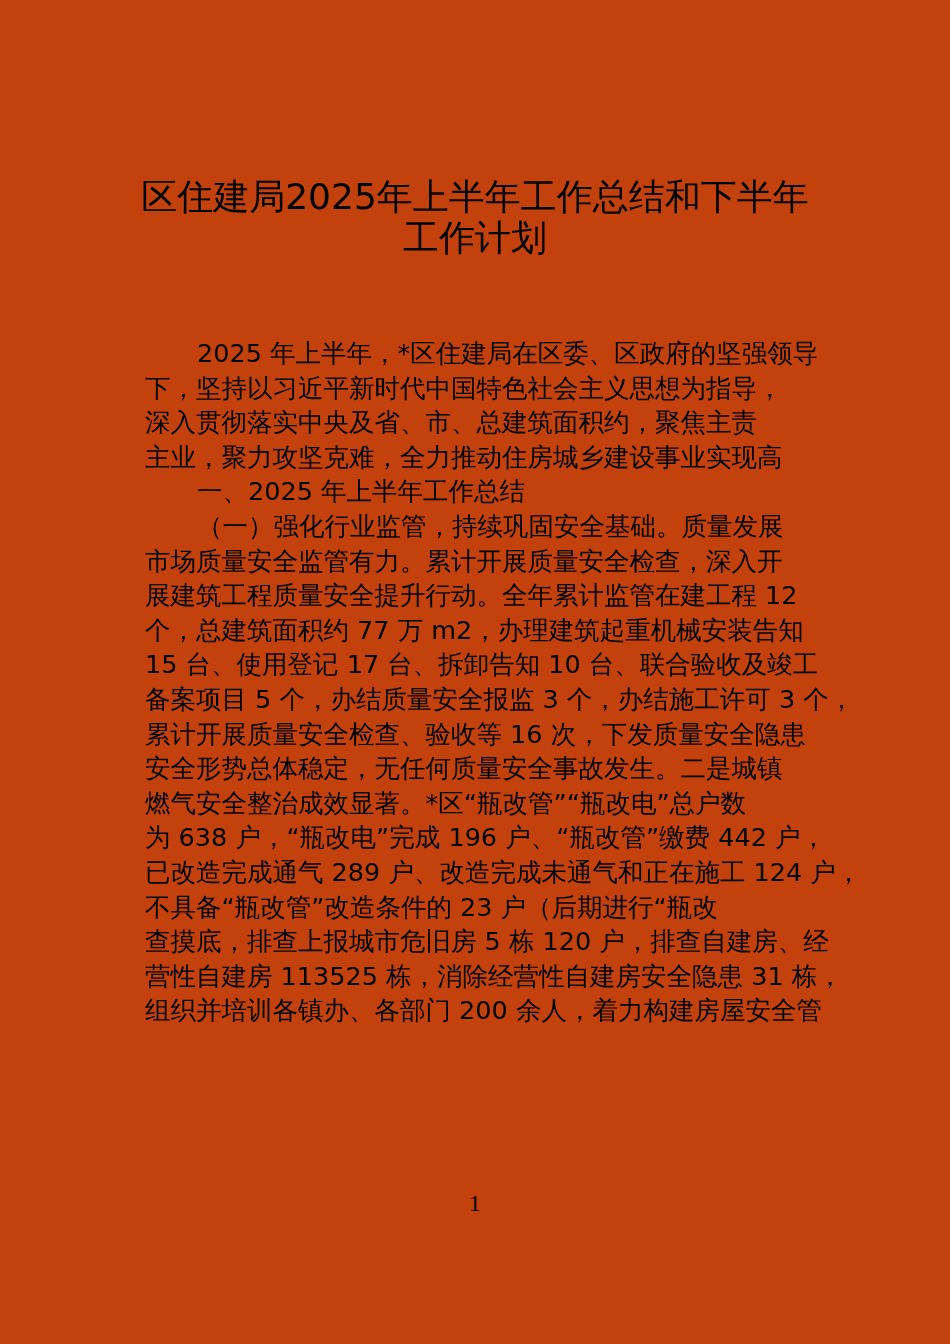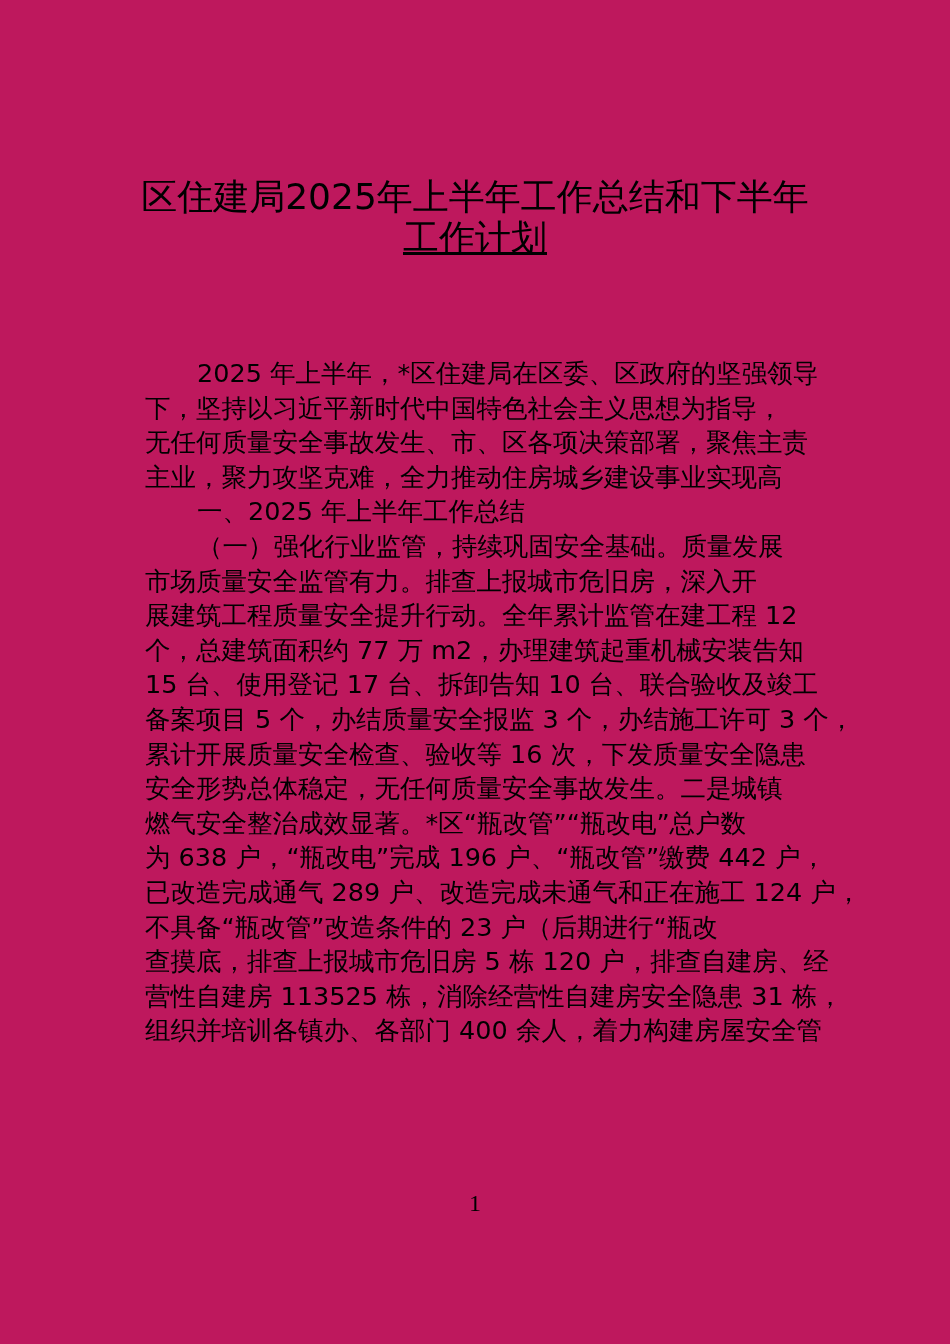"区住建局2025年上半年工作总结和下半年" .page { background: #be185d -> #c2410c }
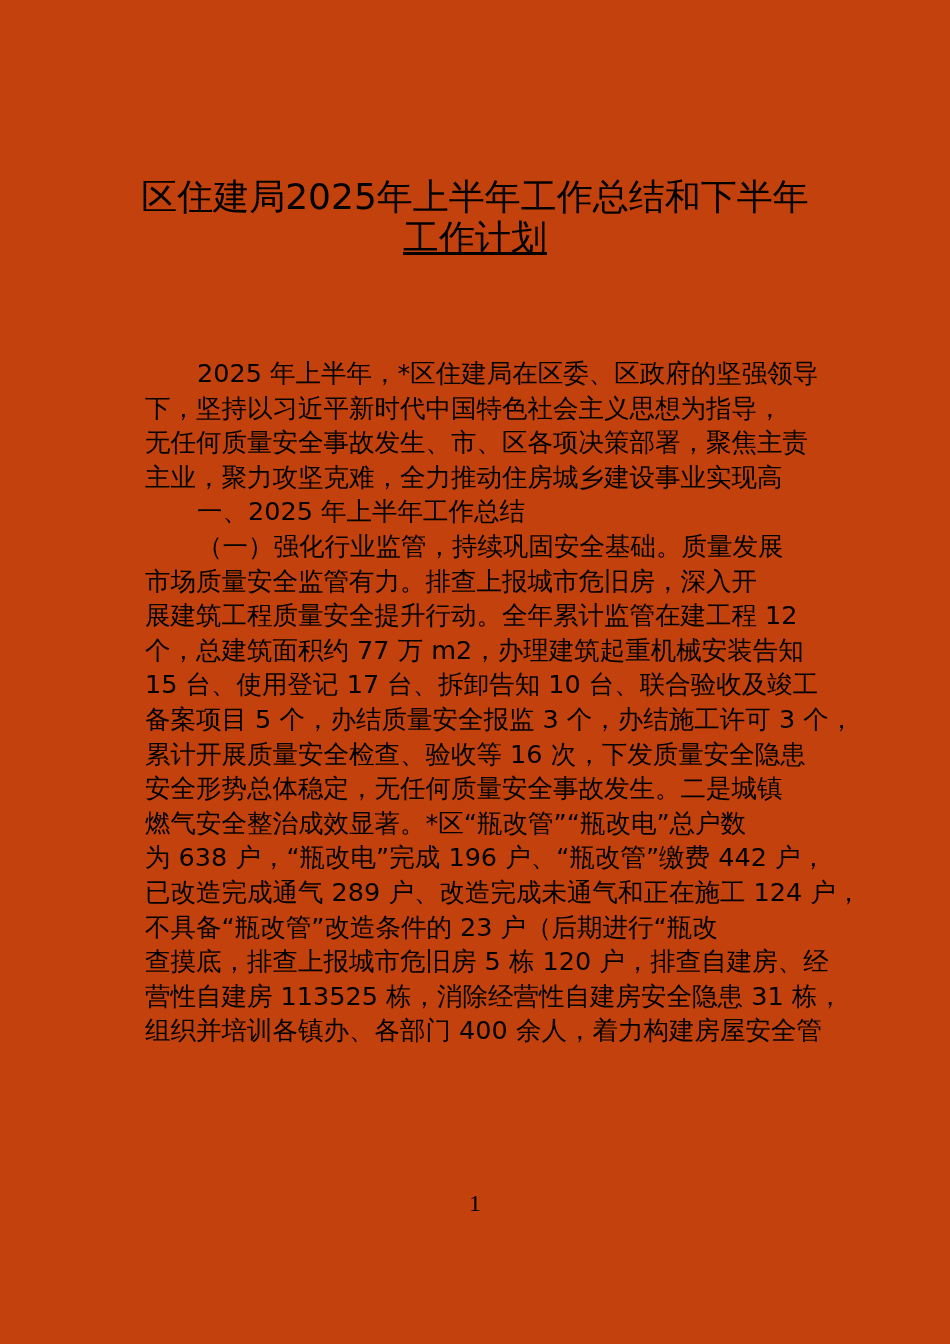"工作计划" .title-line-2 { text-decoration: underline -> none }
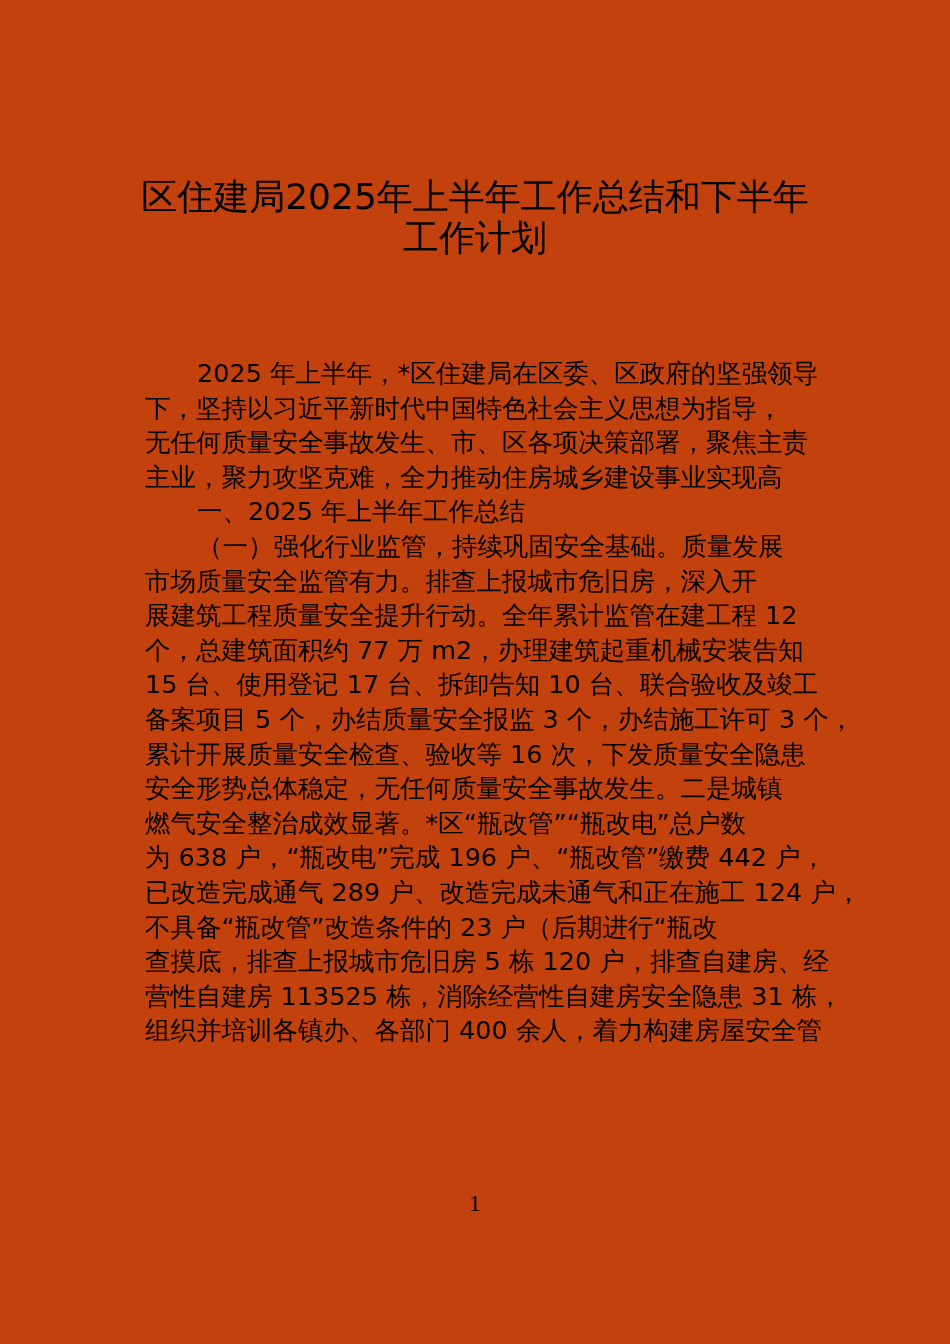"2025 年上半年，*区住建局在区委、区政府的坚强领导" .body { margin-top: 20px -> none }
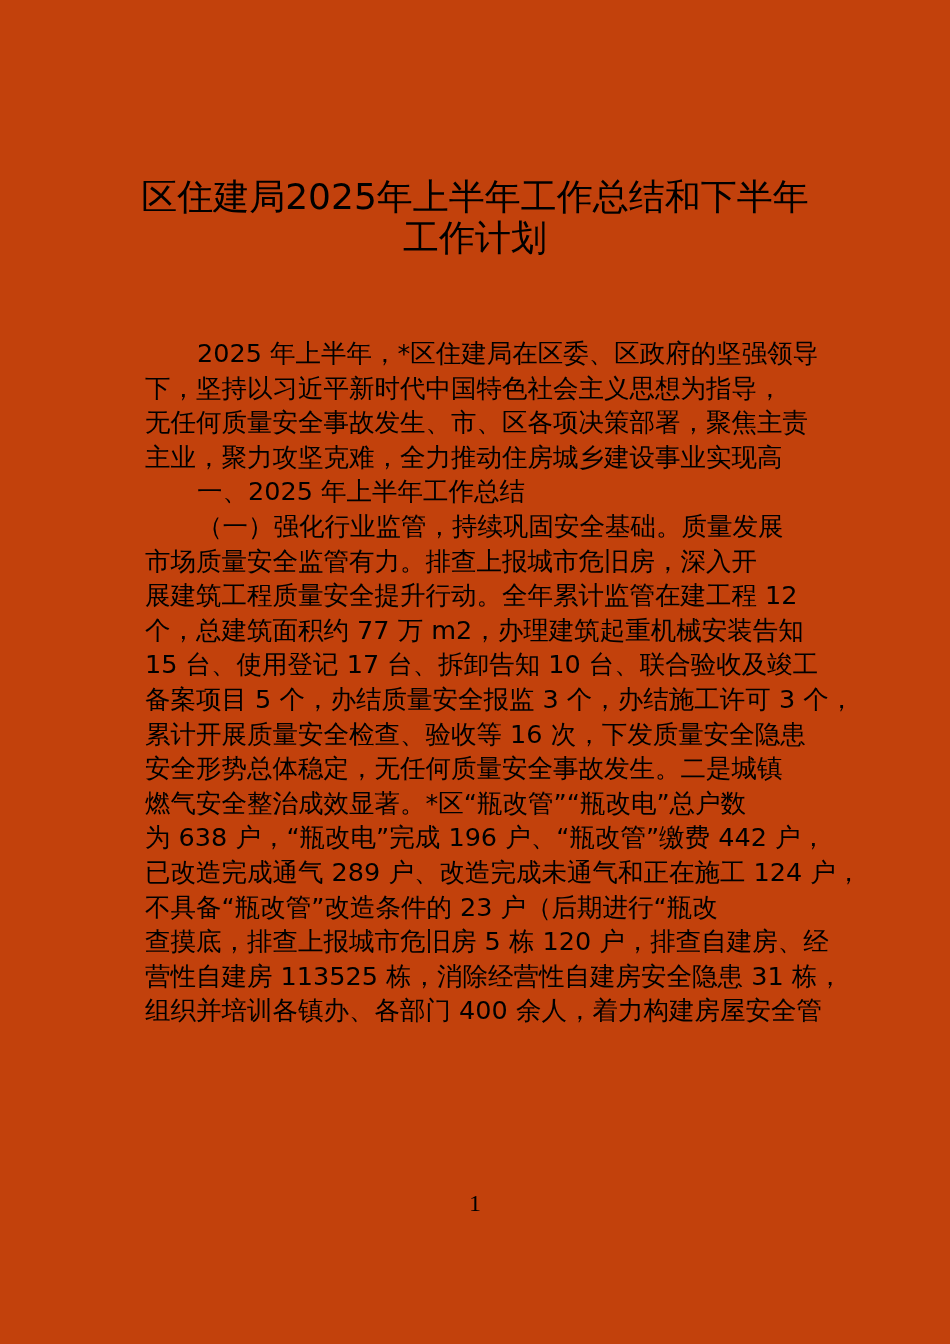"无任何质量安全事故发生、市、区各项决策部署，聚焦主责" div.line { text: 无任何质量安全事故发生、市、区各项决策部署 -> 深入贯彻落实中央及省、市、总建筑面积约 }
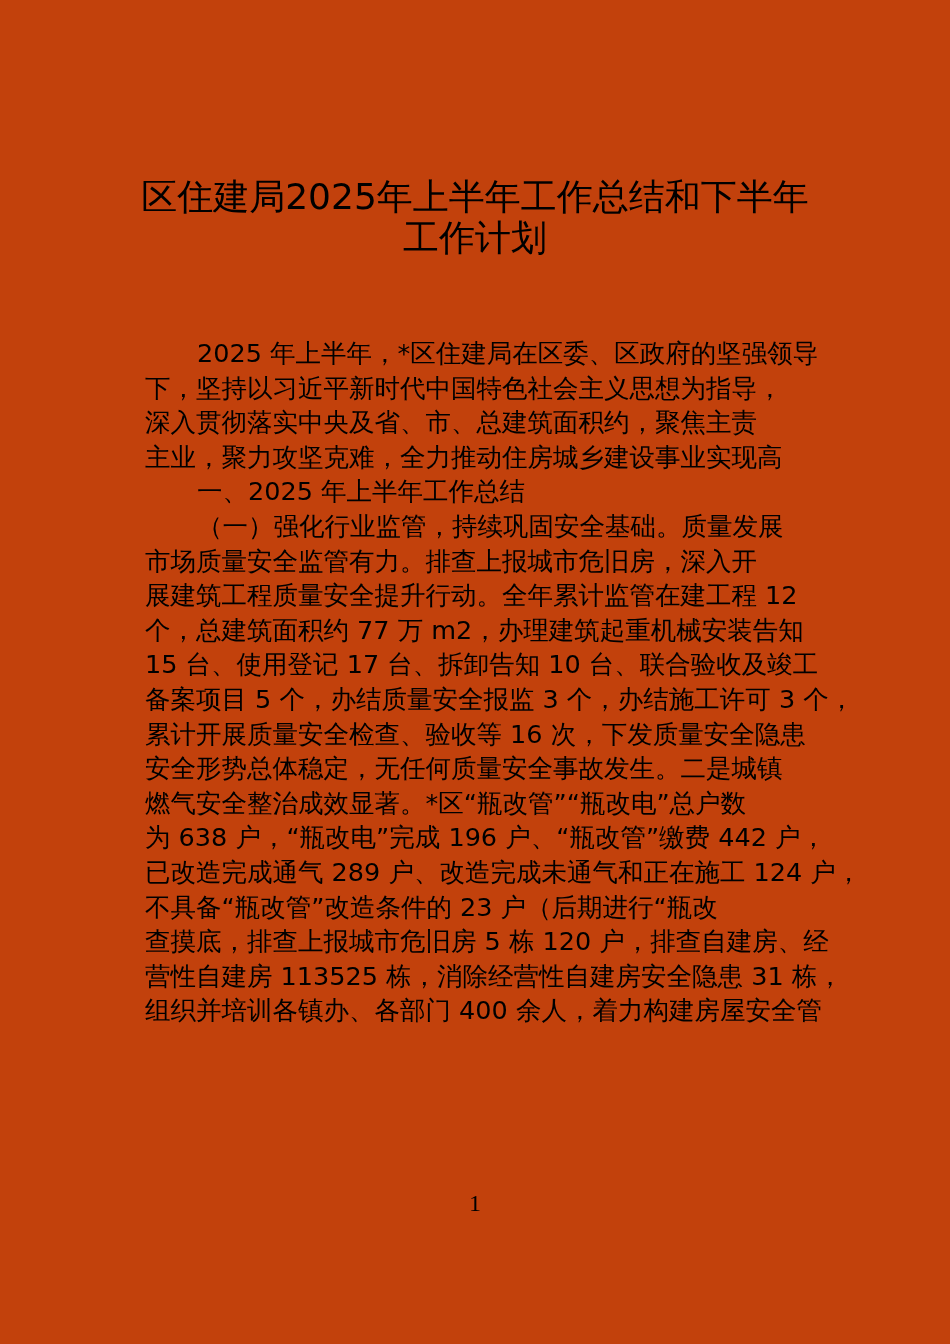"市场质量安全监管有力。排查上报城市危旧房，深入开" div.line { text: 排查上报城市危旧房 -> 累计开展质量安全检查 }
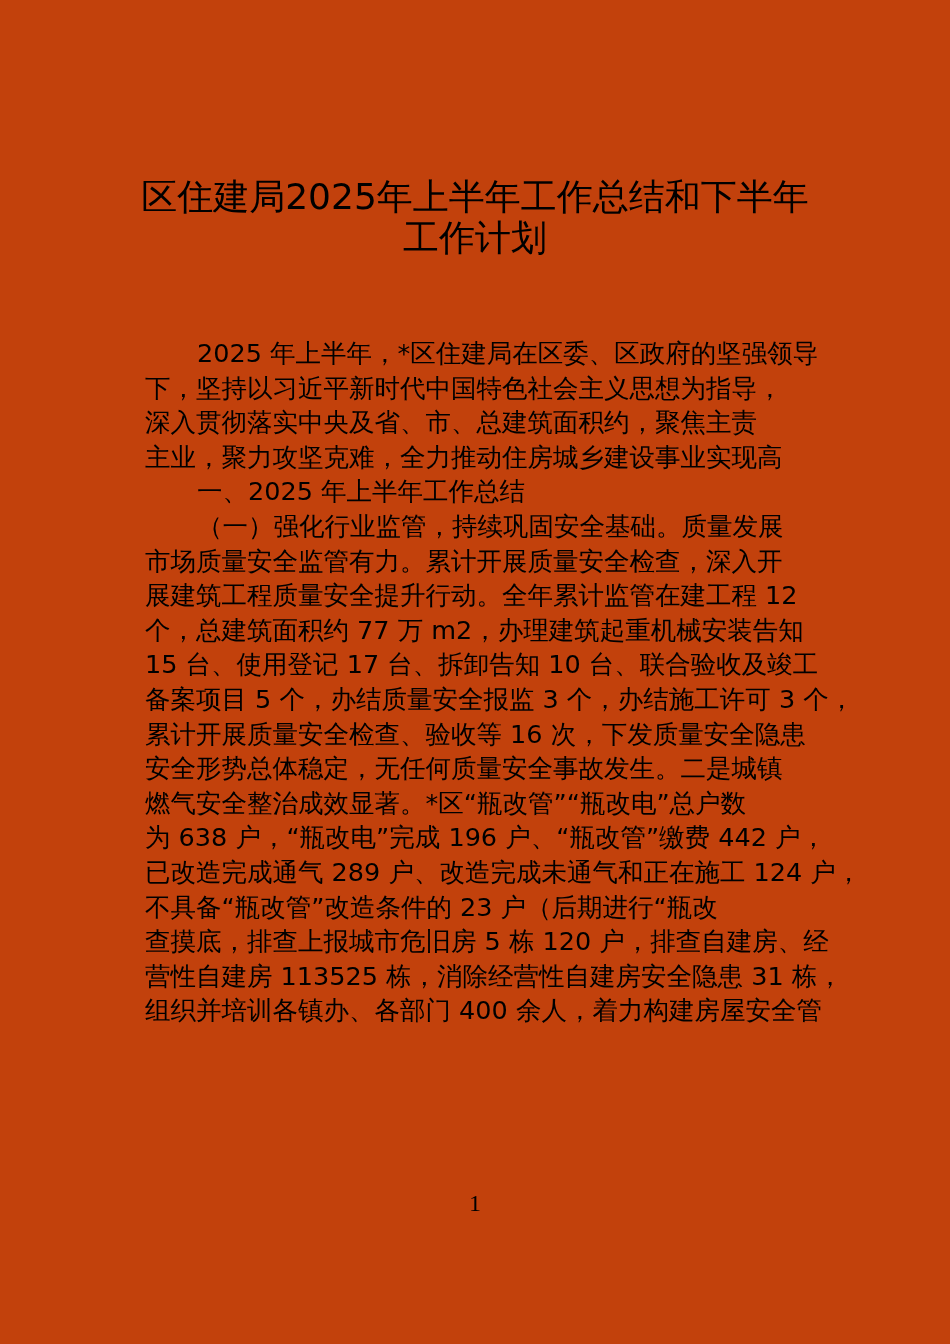"组织并培训各镇办、各部门 400 余人，着力构建房屋安全管" div.line { text: 400 -> 200 }
